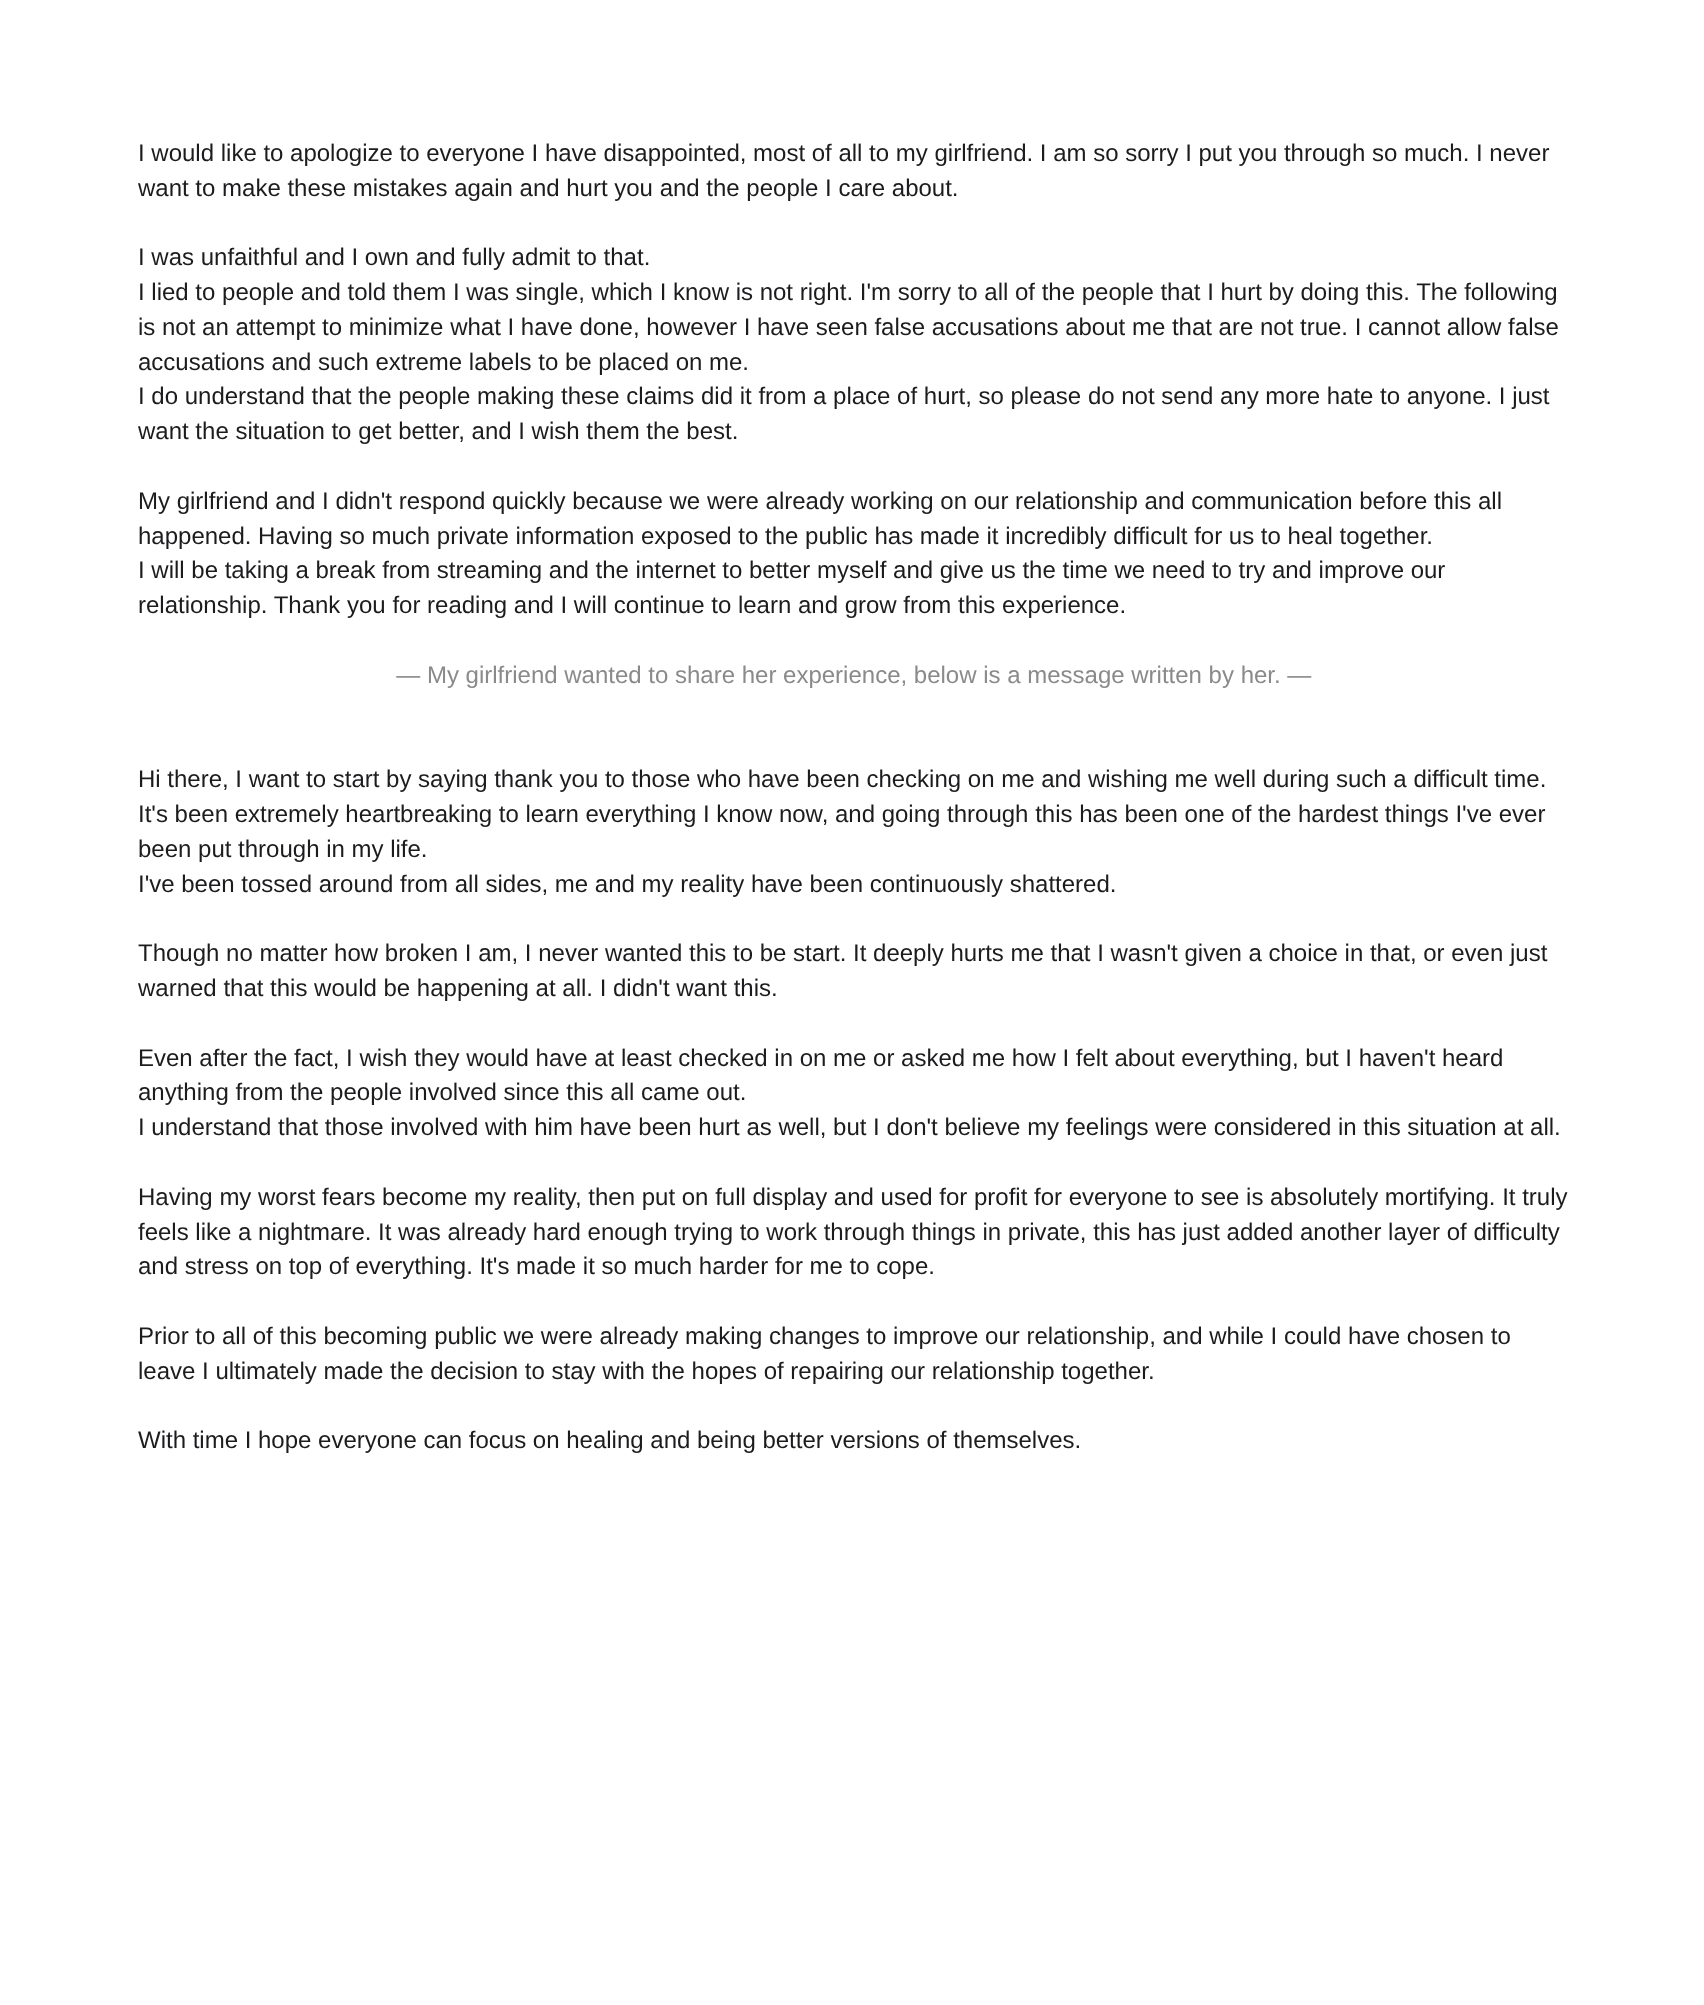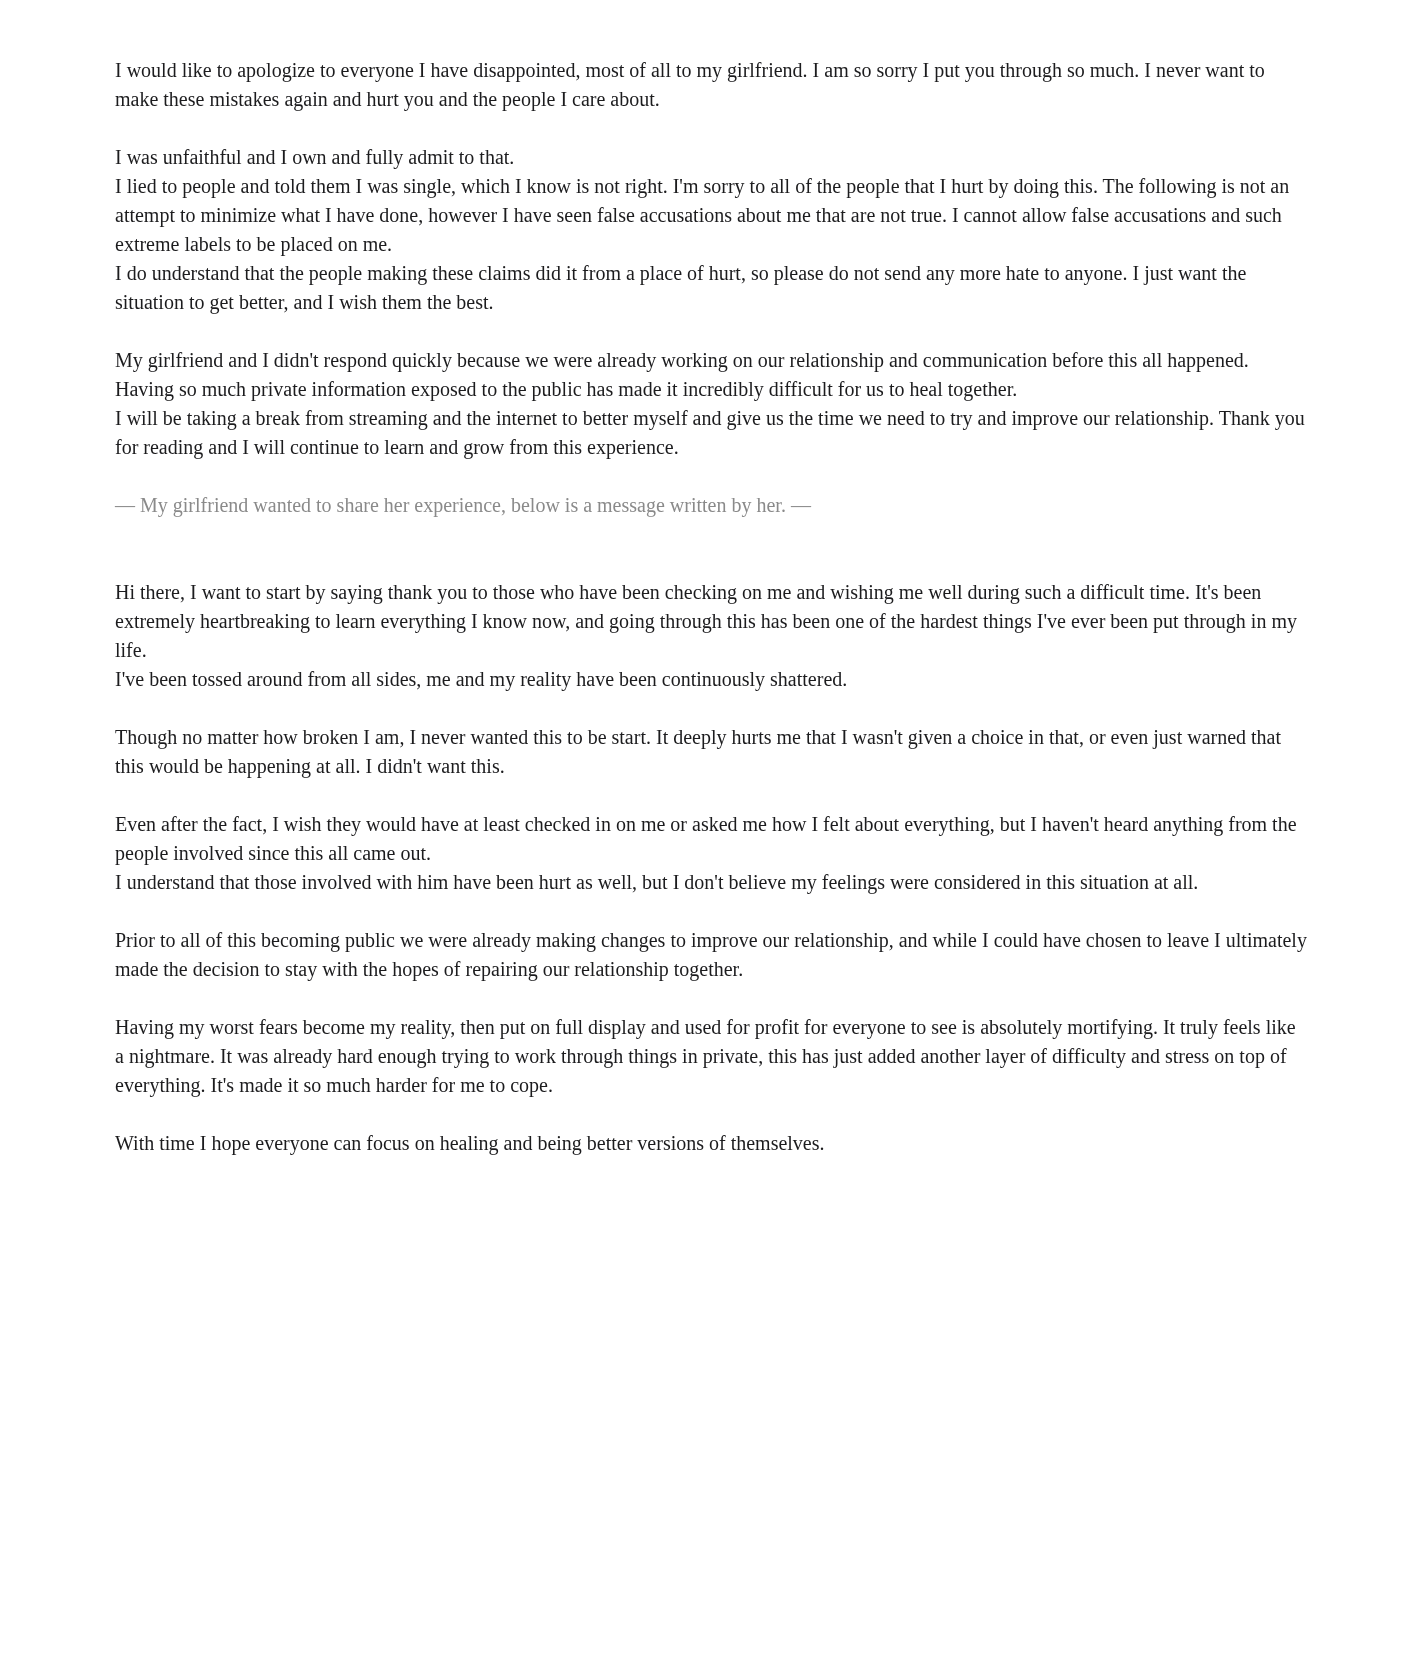"I would like to apologize" .page { font-family: Liberation Serif, serif -> Liberation Sans, sans-serif; padding: 56px 112px 120px 115px -> 114px 112px 120px 115px }
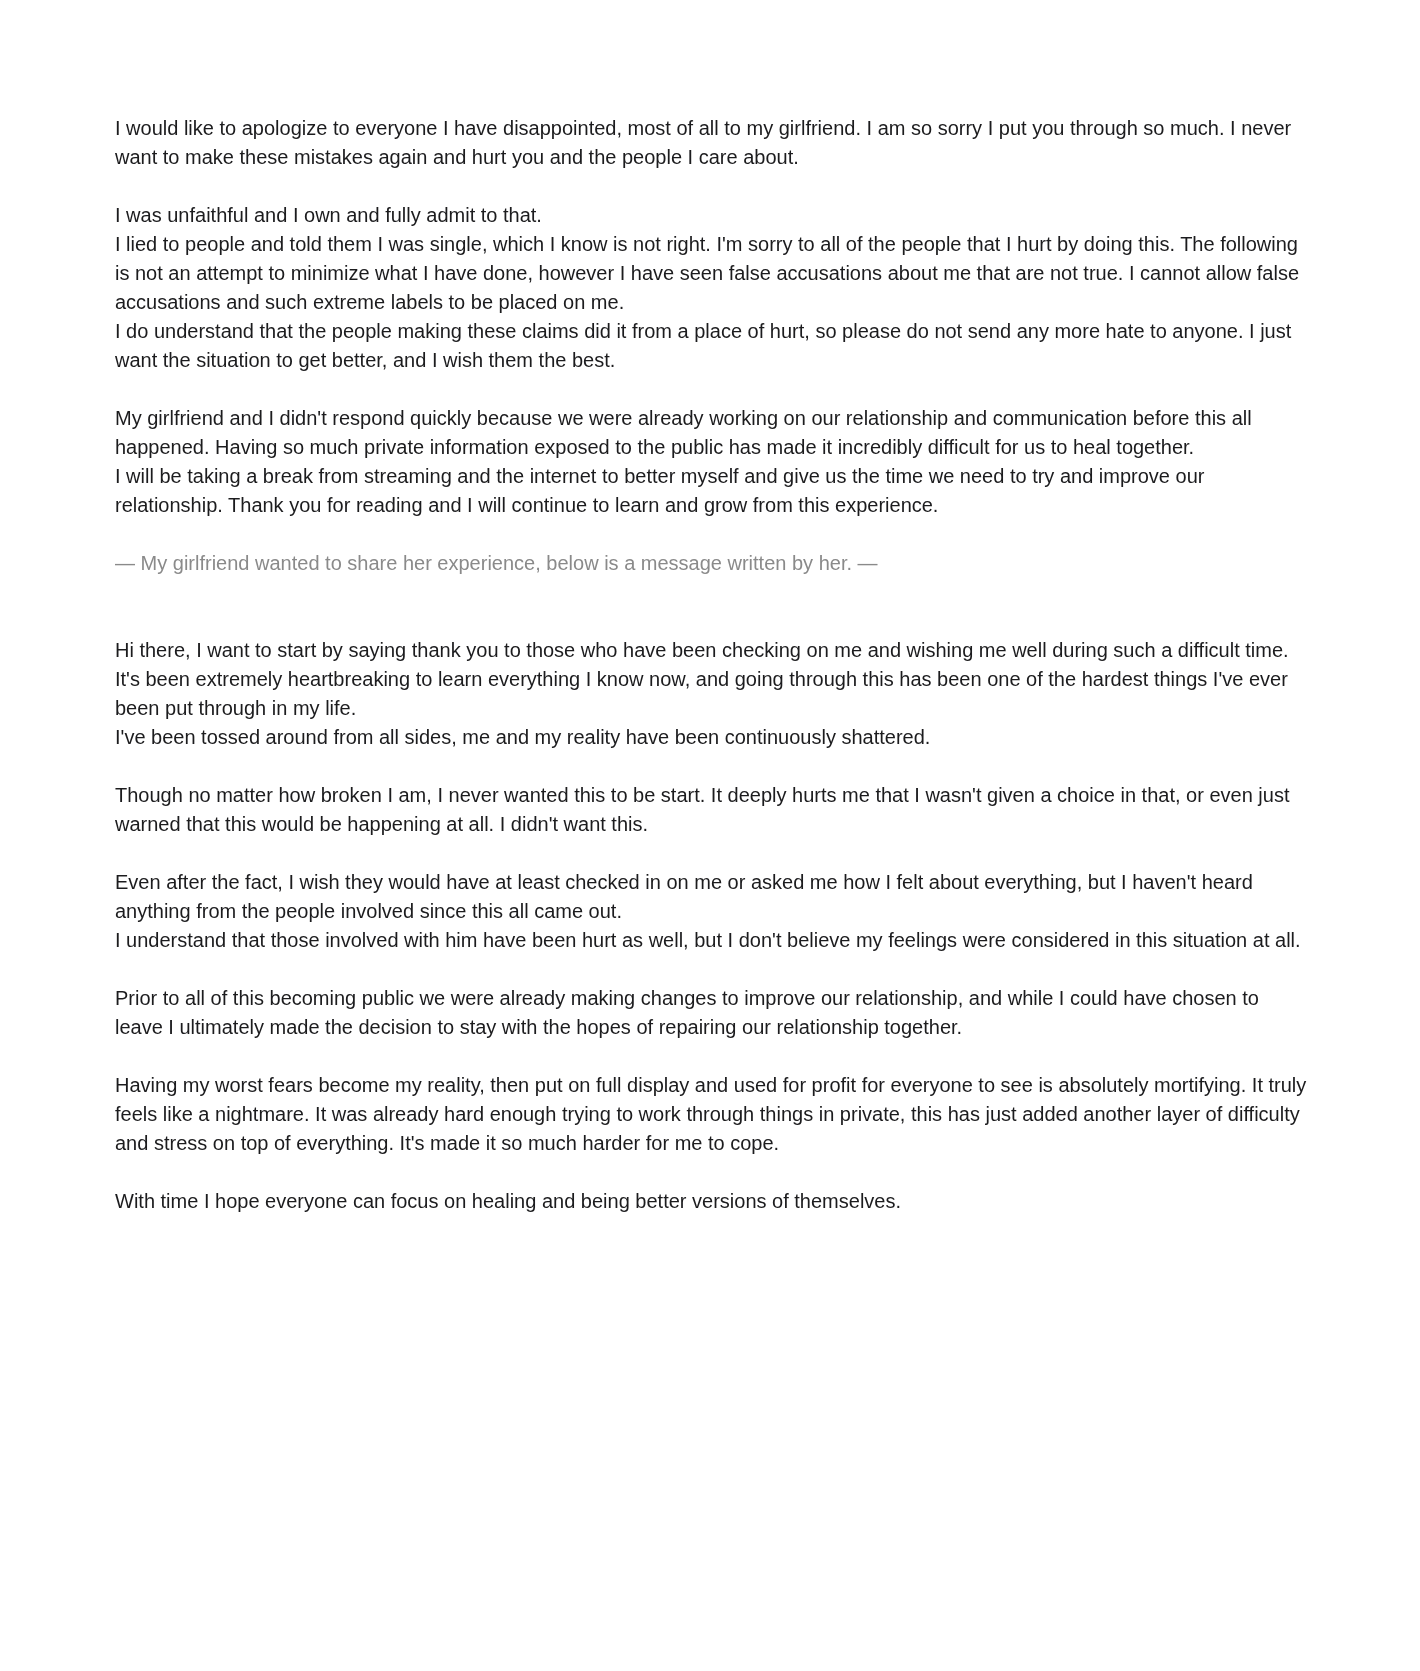"— My girlfriend wanted to" .divider { text-align: none -> center }
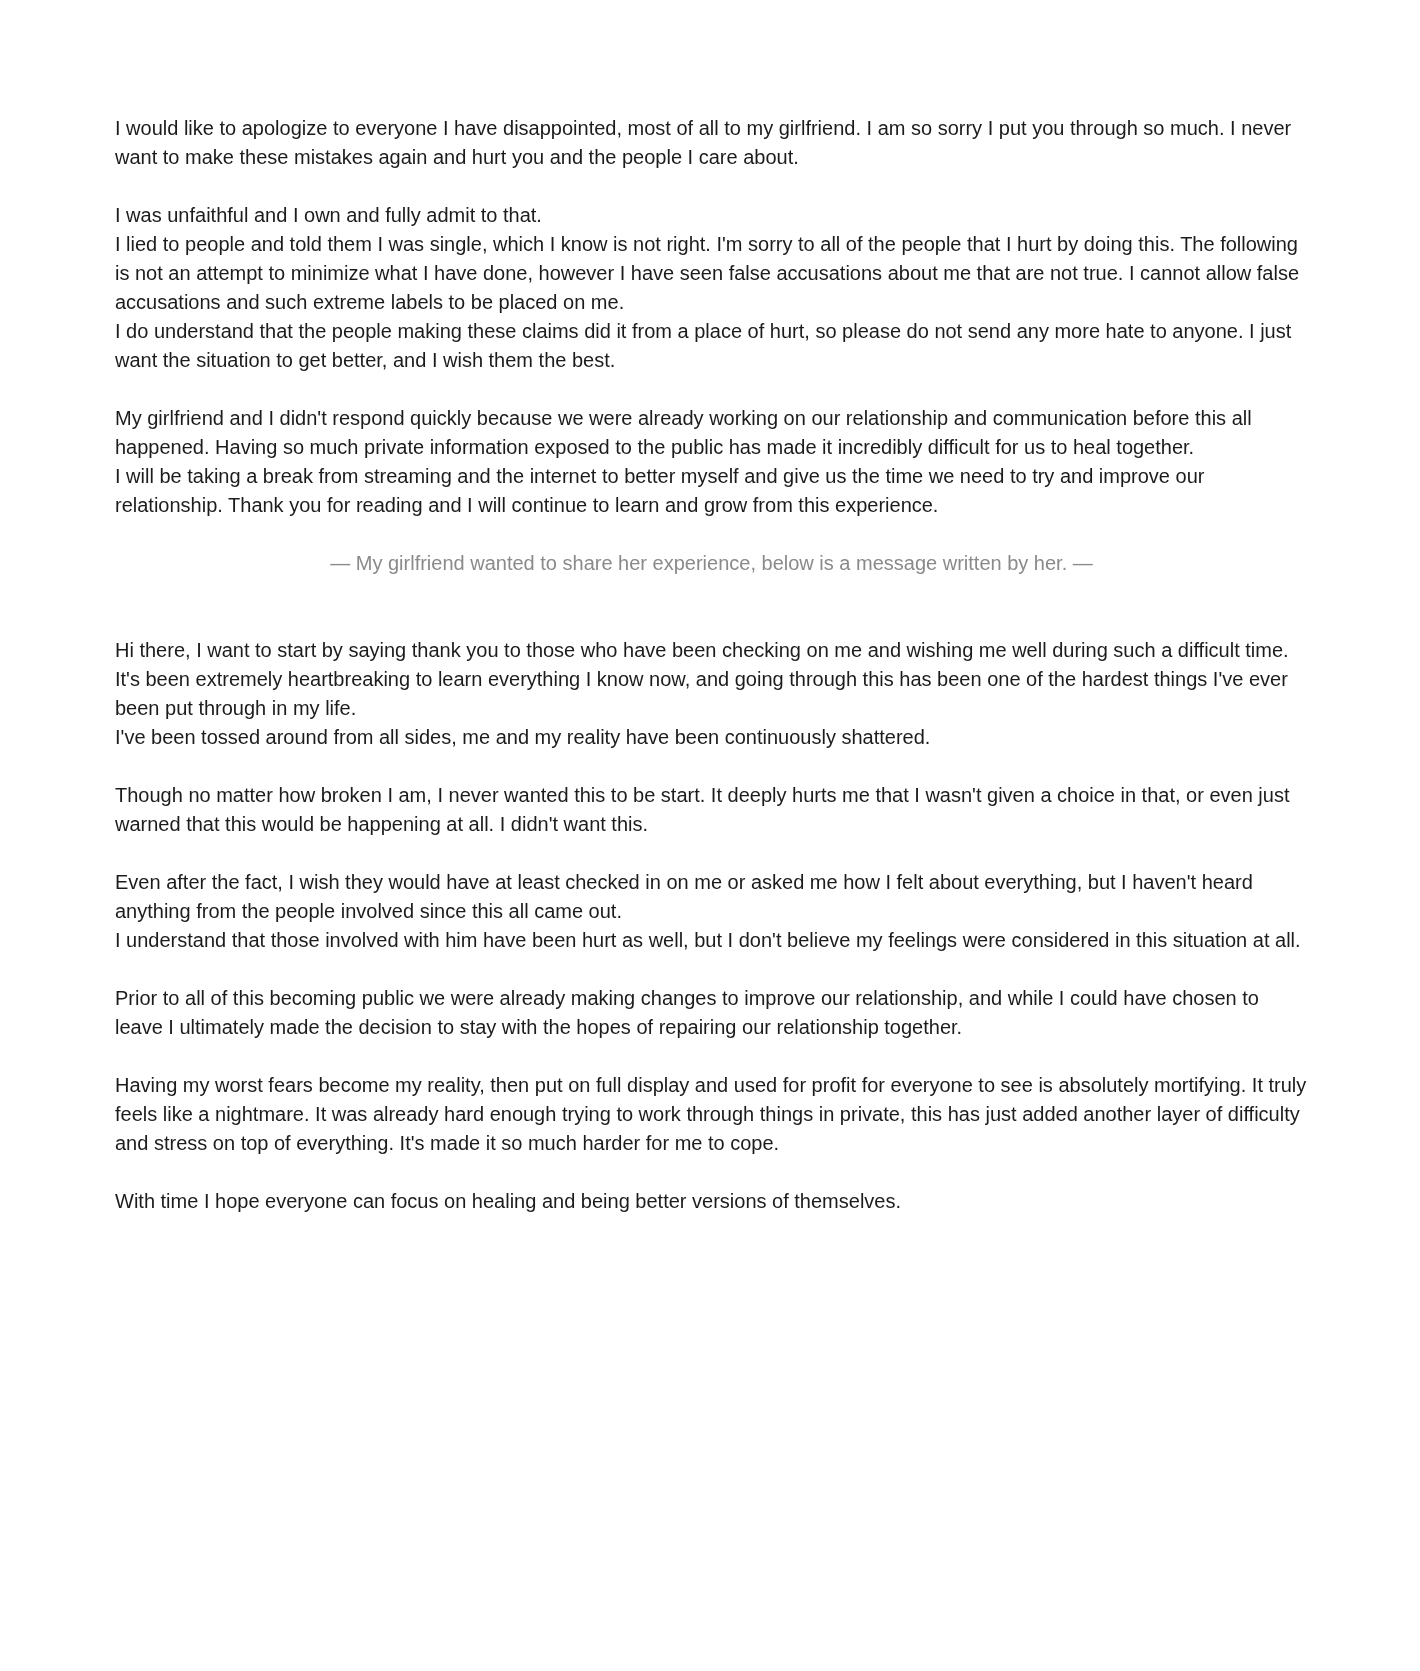"Prior to all of this" p.para { order: before "Having my worst fears become" -> after "Having my worst fears become" }
